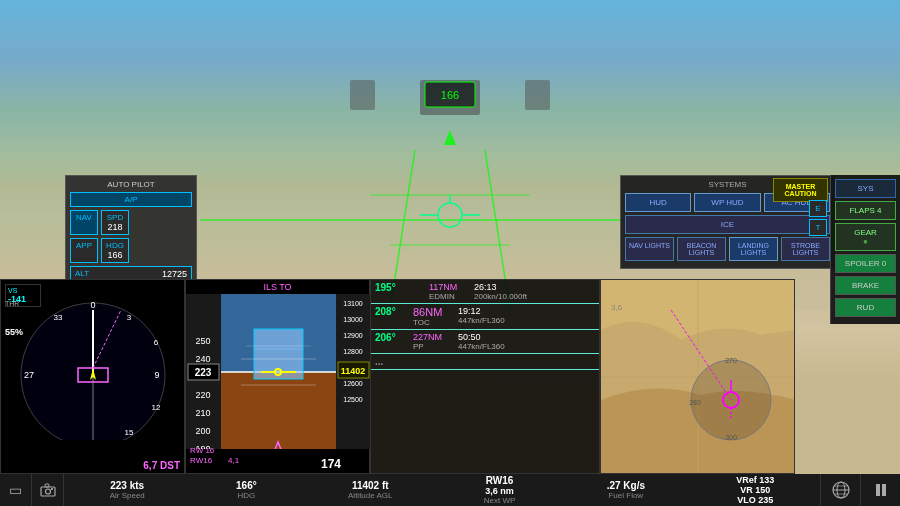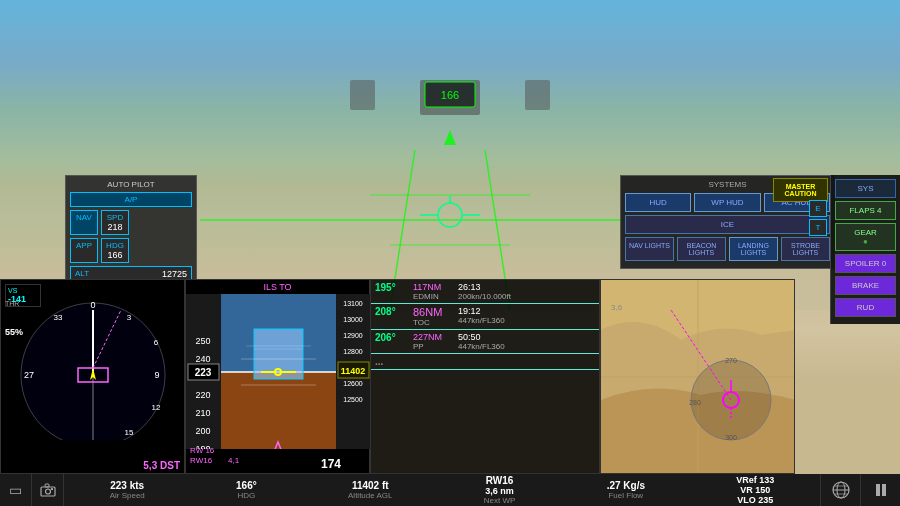"SPOILER 0" .rp-btn { background: #6d28d9 -> #15803d }
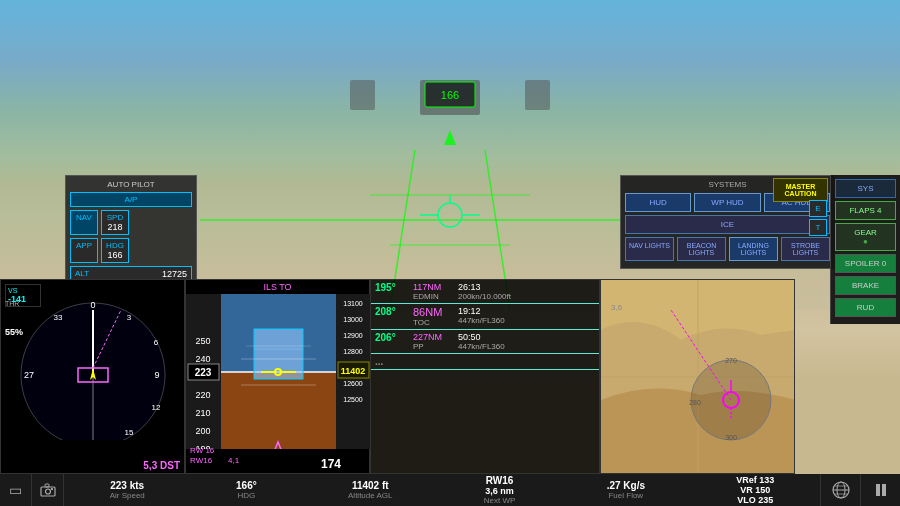"117NM" div { margin-left: none -> 16px }
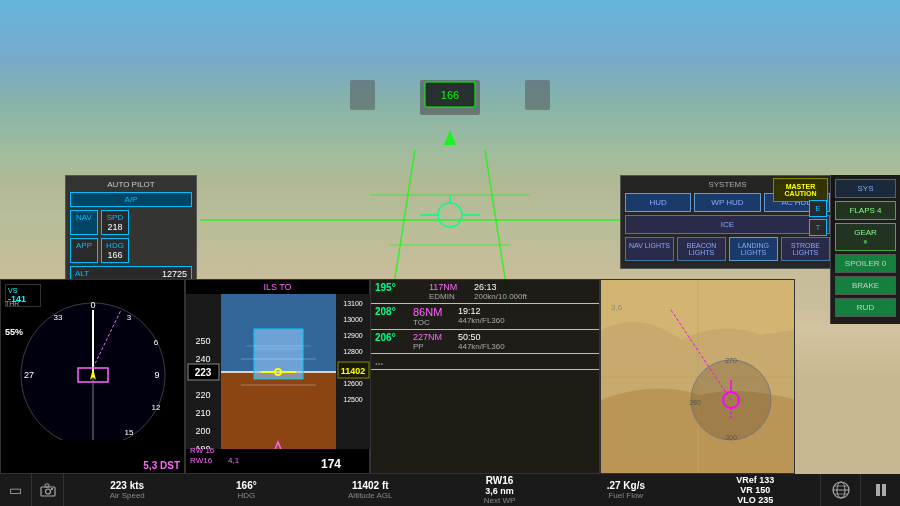"5,3 DST" div { text: 5,3 -> 6,7 }
